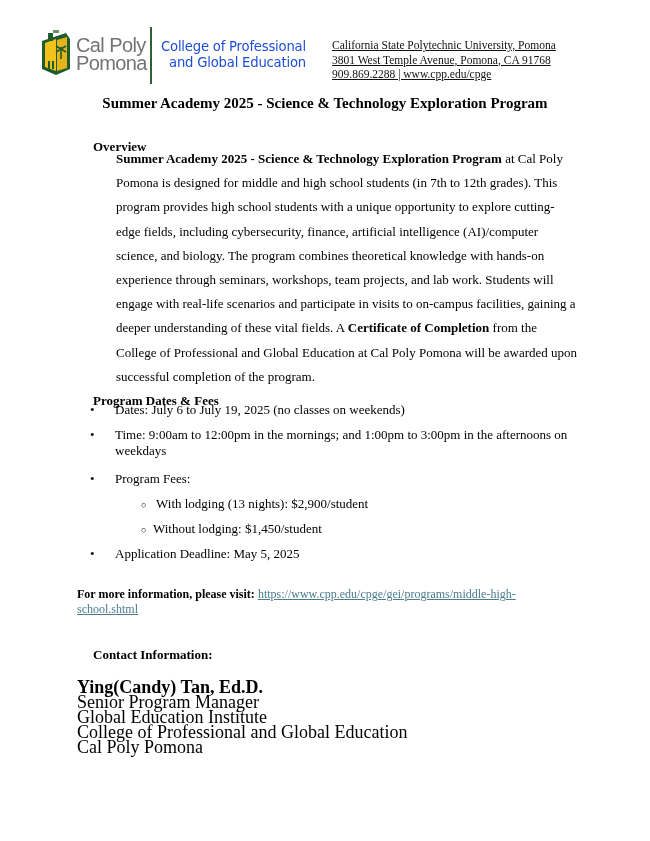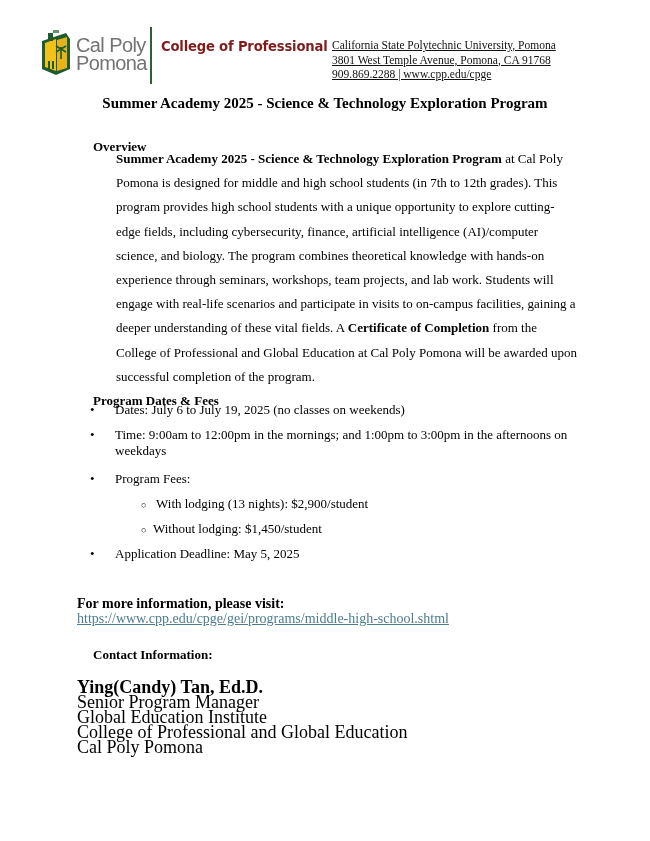"College of Professional" .college-name { color: #7f1d1d -> #1d4ed8; font-weight: bold -> normal }
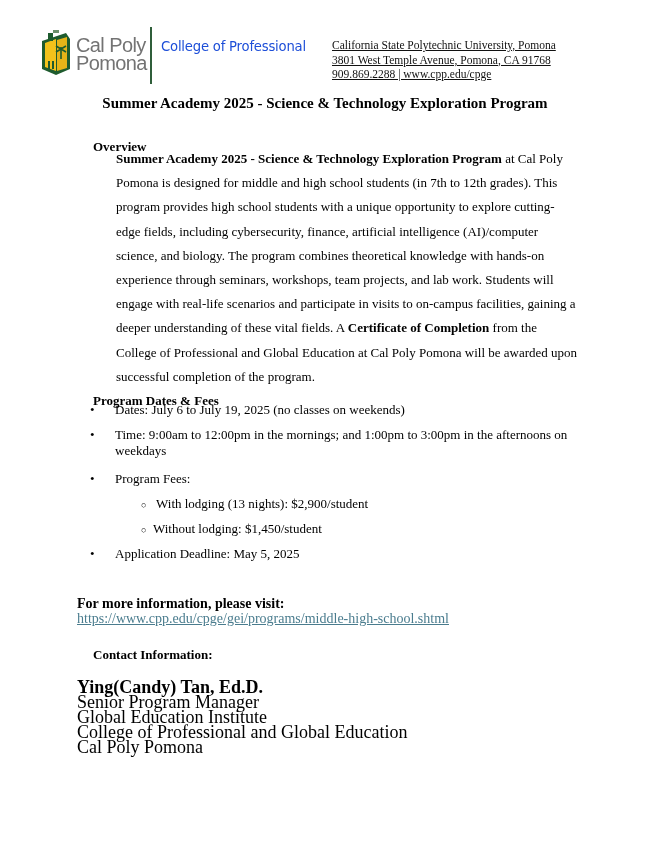"and Global Education" div { html: none -> <div>and Global Education</div> }
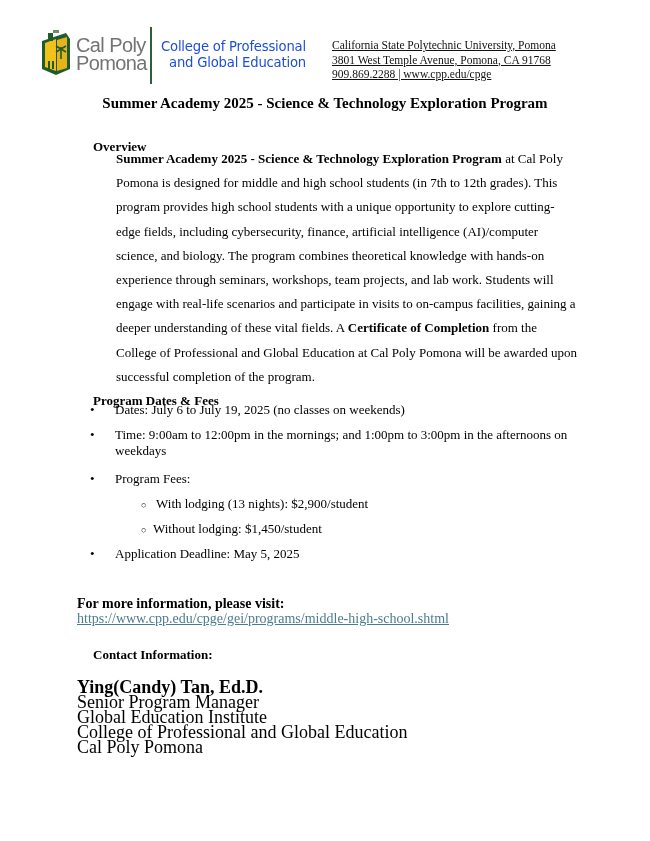"For more information, please visit:" .more-info { font-size: 14px -> 12px; margin-top: 9px -> none }
